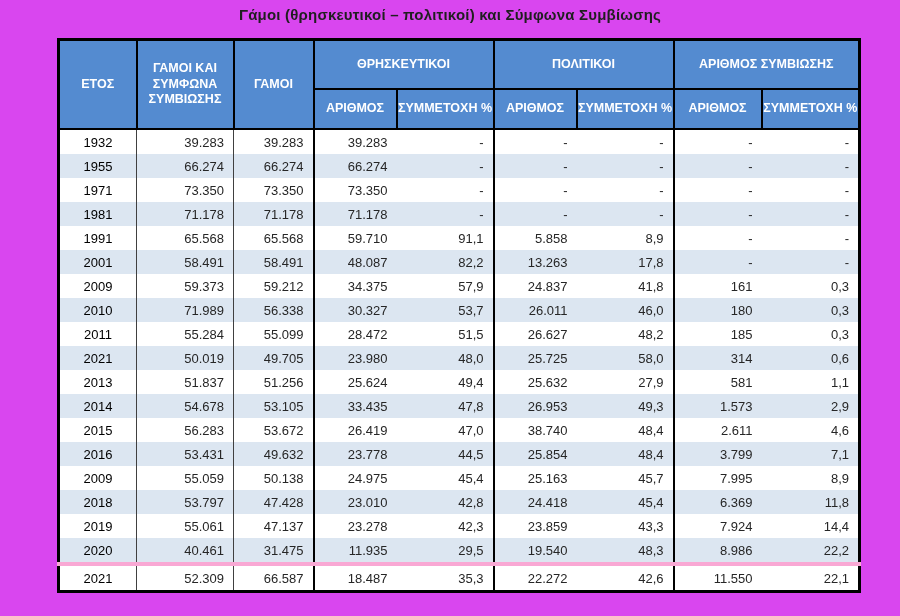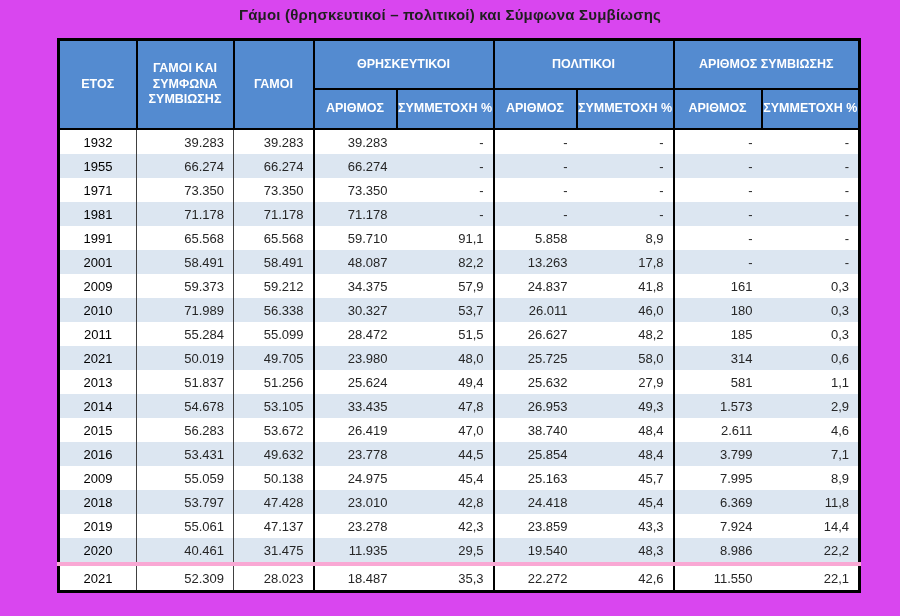"28.023" td.c2 { text: 28.023 -> 66.587 }
